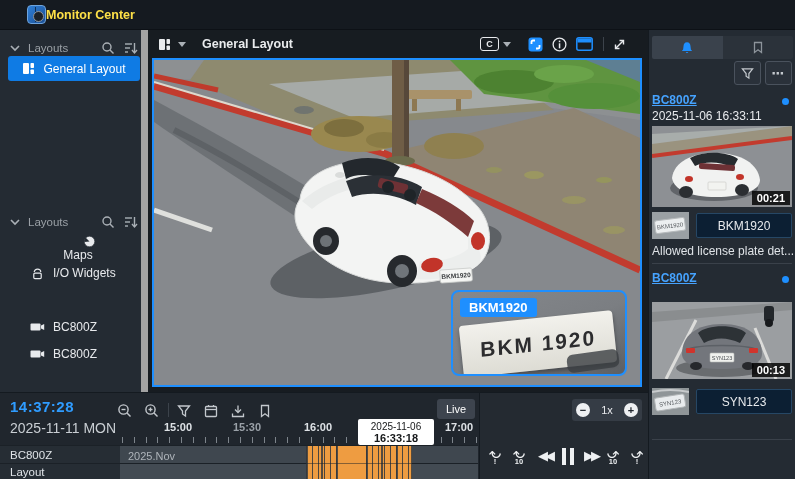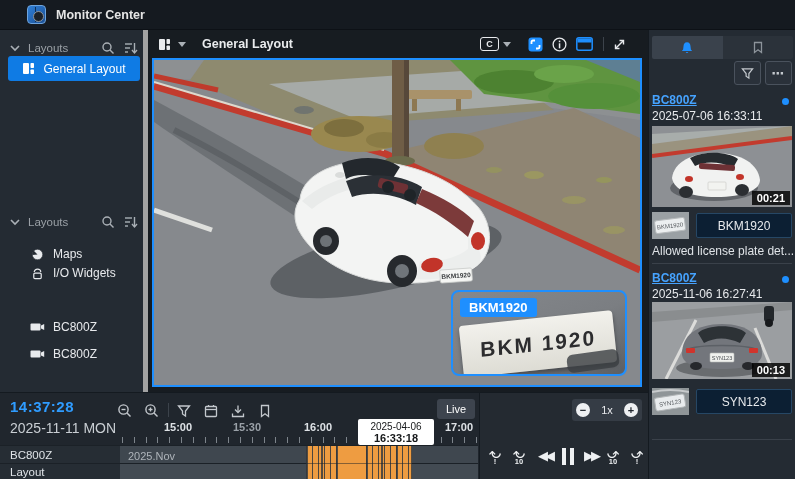"Monitor Center" .app-title { color: #e5e5e5 -> #fde047; margin-left: 10px -> none }
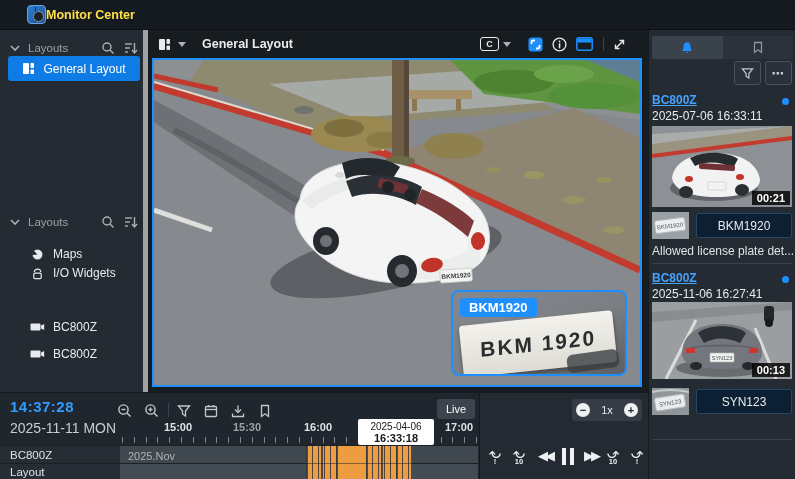"Layouts" .left-sb { border-right: 5px solid #a3a3a3 -> 7px solid #a3a3a3 }
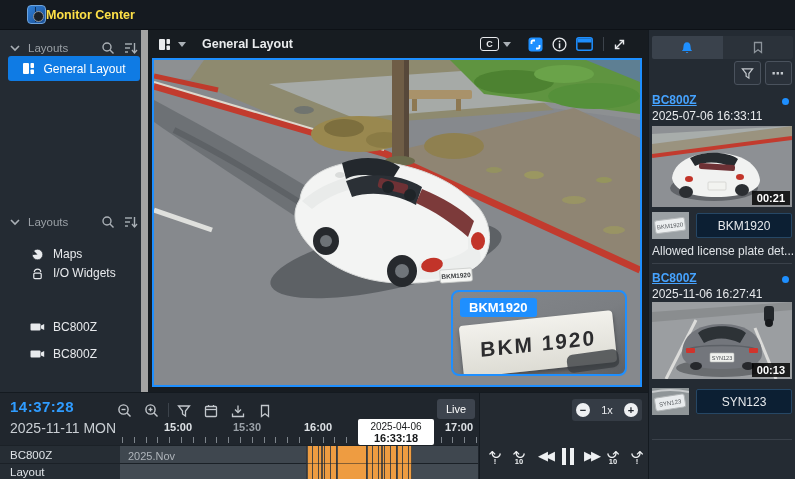"2025-07-06 16:33:11" div.ev-ts { text: 2025-07-06 -> 2025-11-06 }
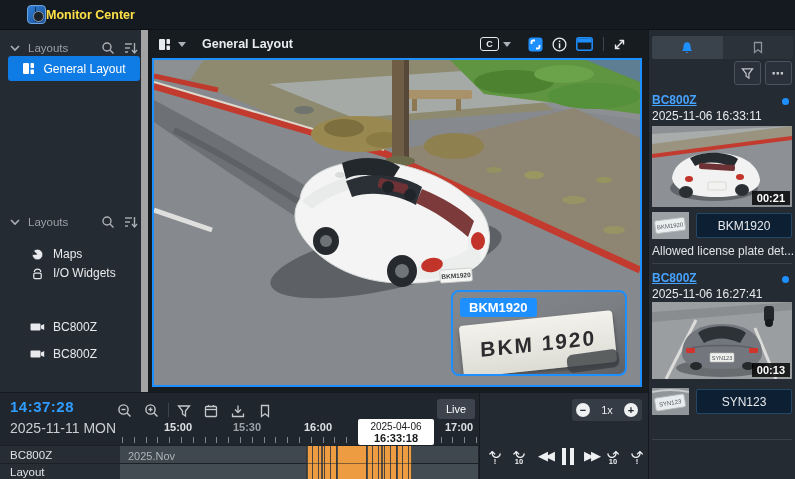"Maps" div.tree-item { flex-direction: none -> column; top: 215px -> 205px }
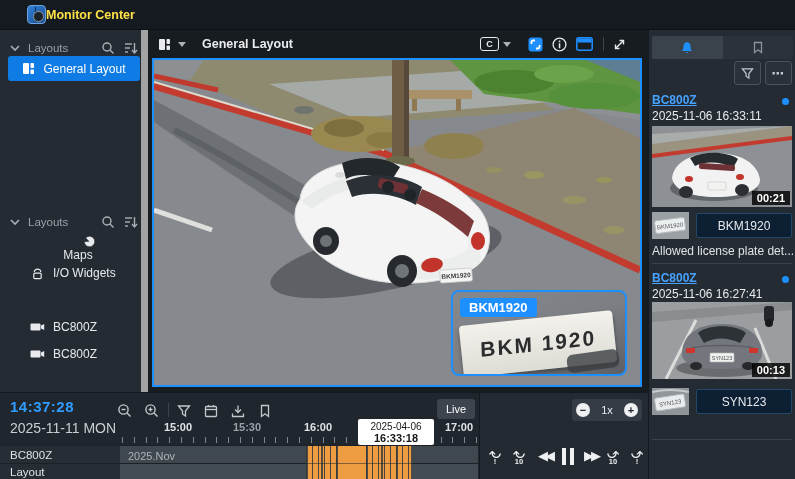"2025-11-06 16:27:41" div.ev-ts { html: <div>2025-11-06 16:27:41</div> -> none }
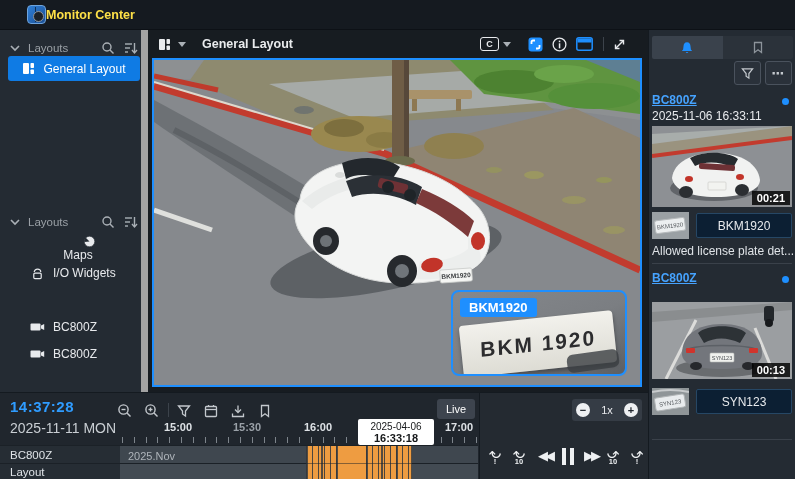"2025-04-06" div.d { text: 2025-04-06 -> 2025-11-06 }
